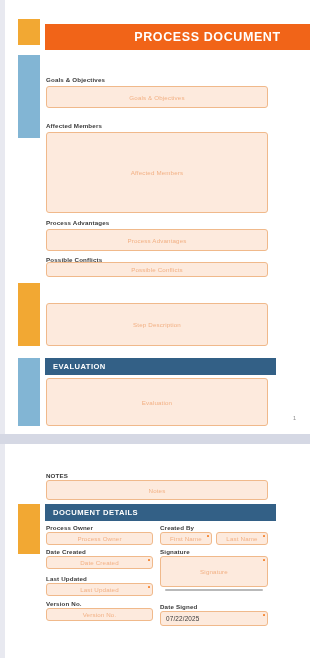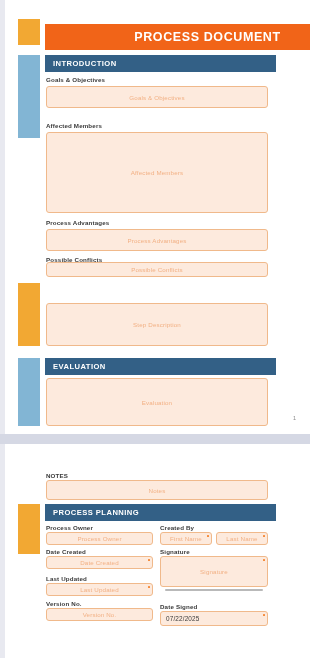"INTRODUCTION" div.sec-header { html: <div> <span>INTRODUCTION</span> </div> -> none }
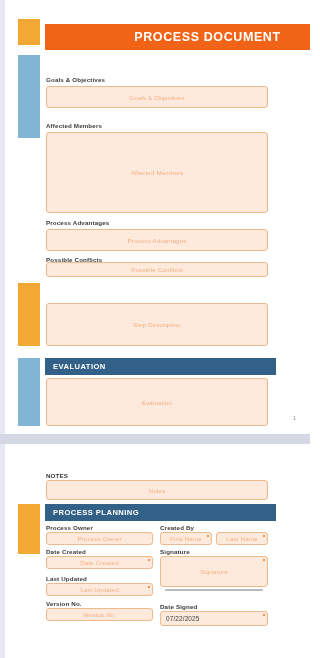"PROCESS PLANNING" span.sec-text { text: PROCESS PLANNING -> DOCUMENT DETAILS }
